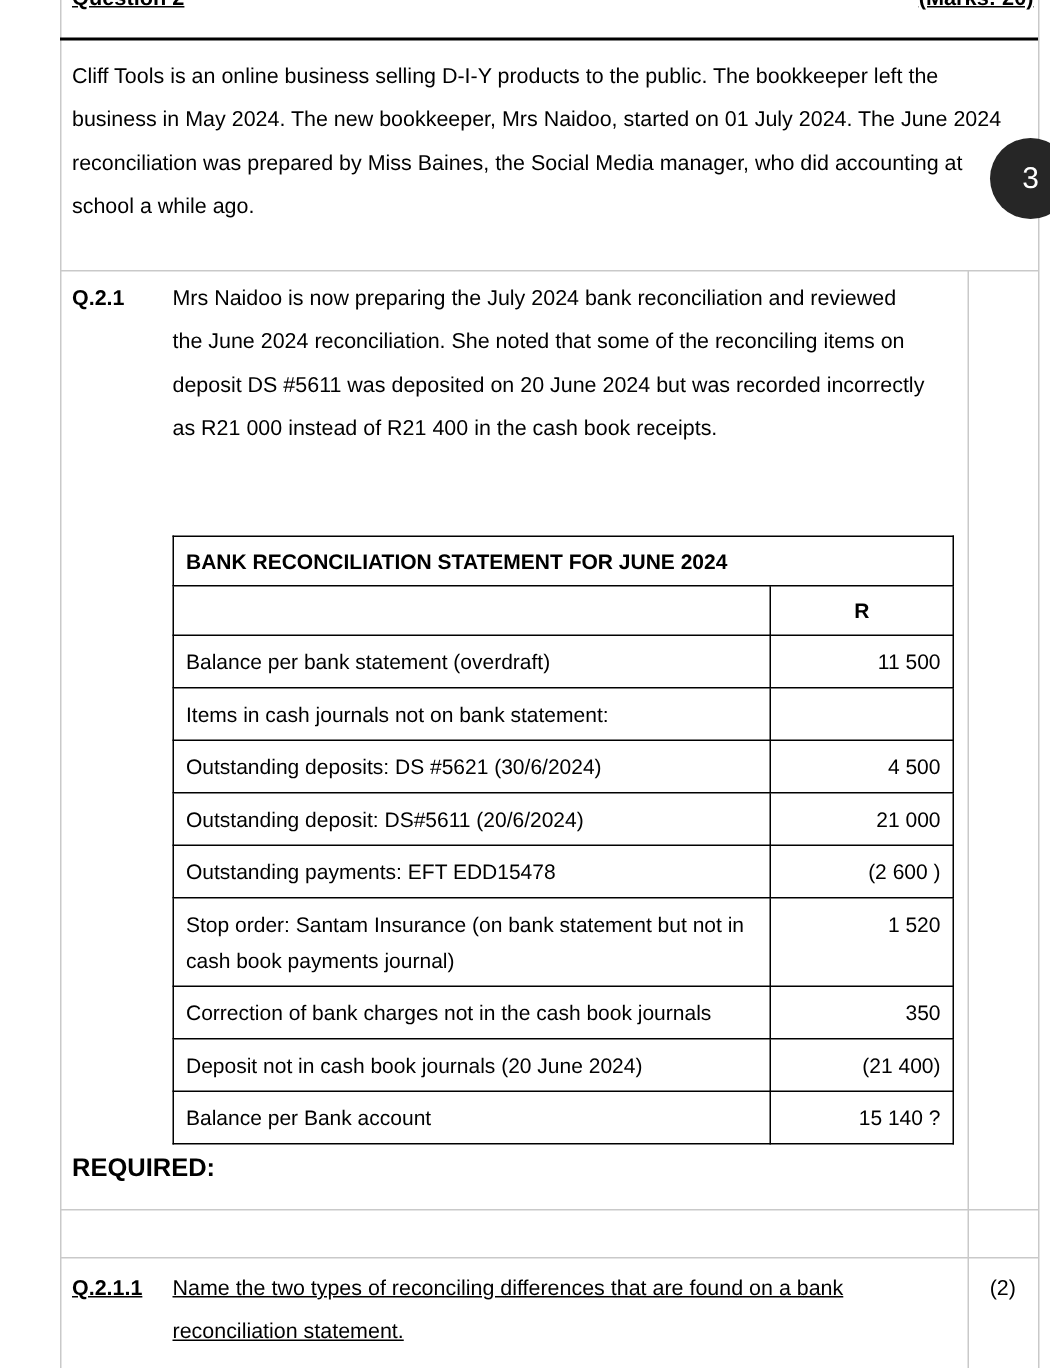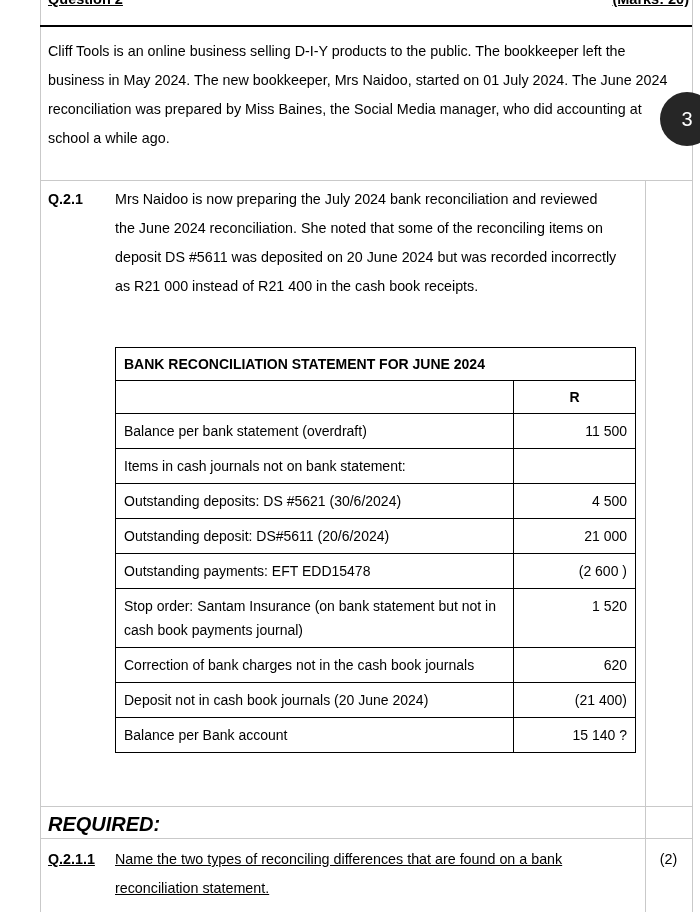"BANK RECONCILIATION STATEMENT FOR JUNE" .recon-table { top: 347px -> 357px }
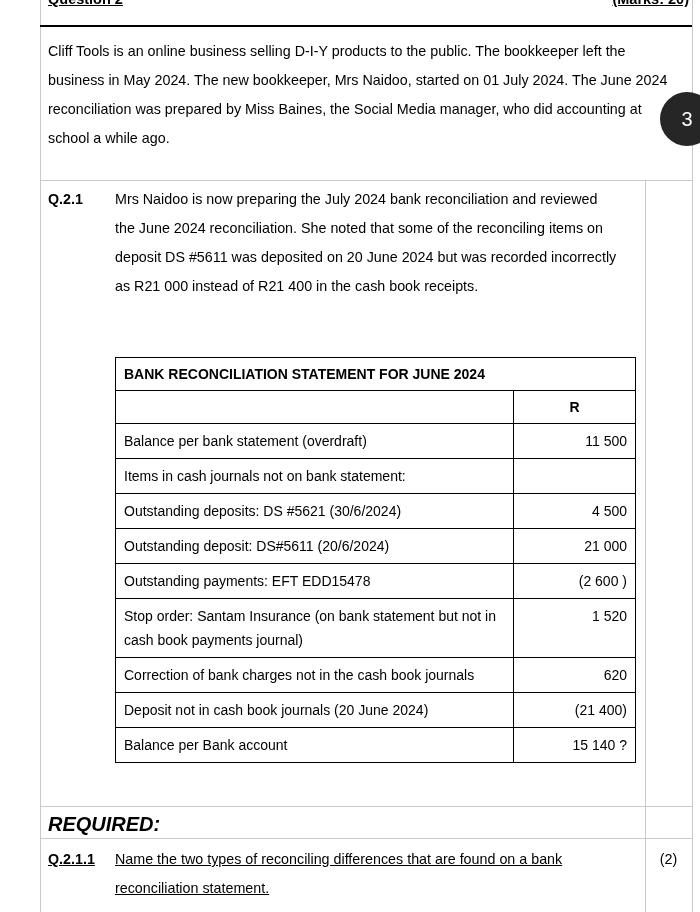"620" td.amount { text: 620 -> 350 }
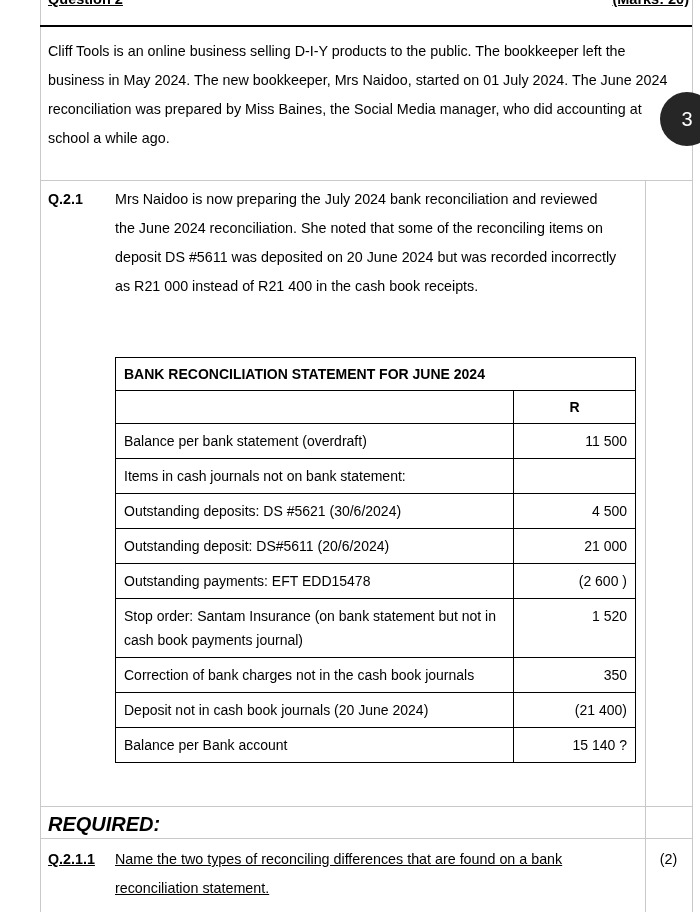"REQUIRED:" .required { font-size: 20px -> 17px; font-style: italic -> none; top: 813px -> 769px }
